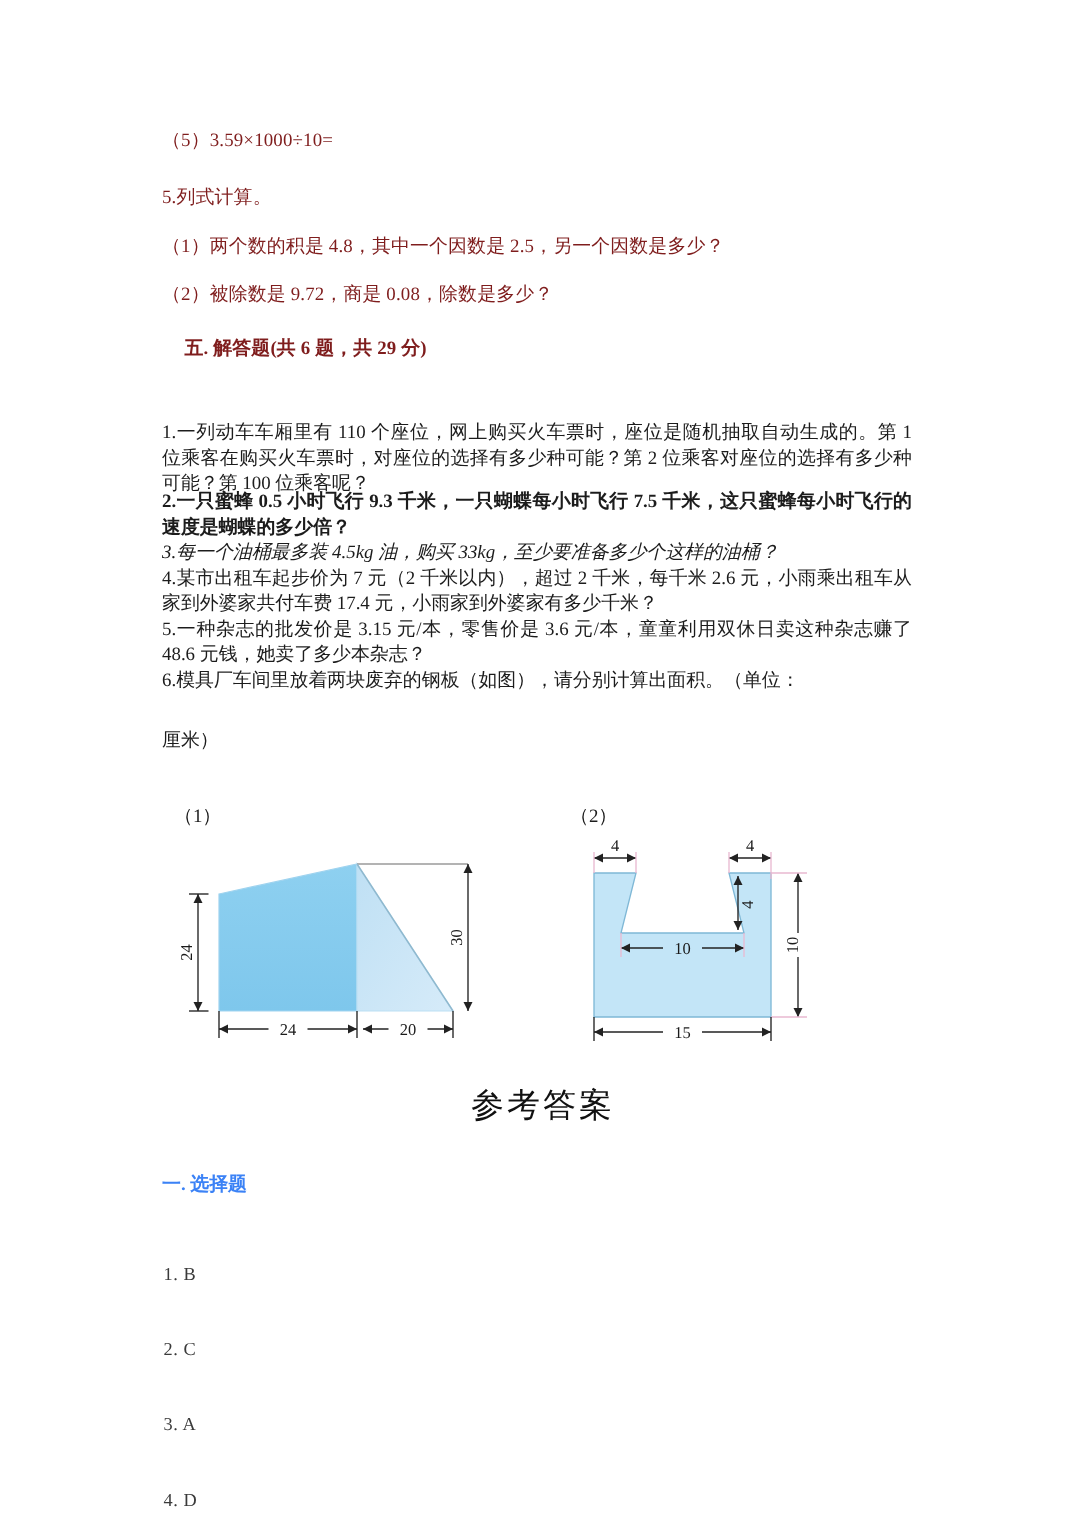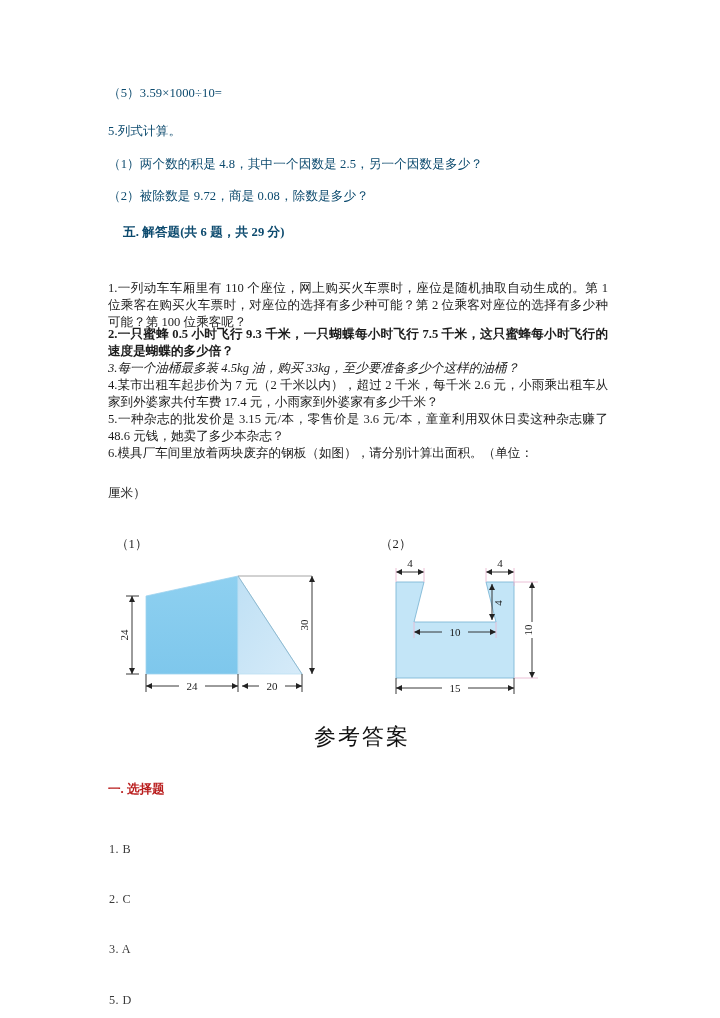"（5）3.59×1000÷10=" .line { color: #0c4a6e -> #7f1d1d }
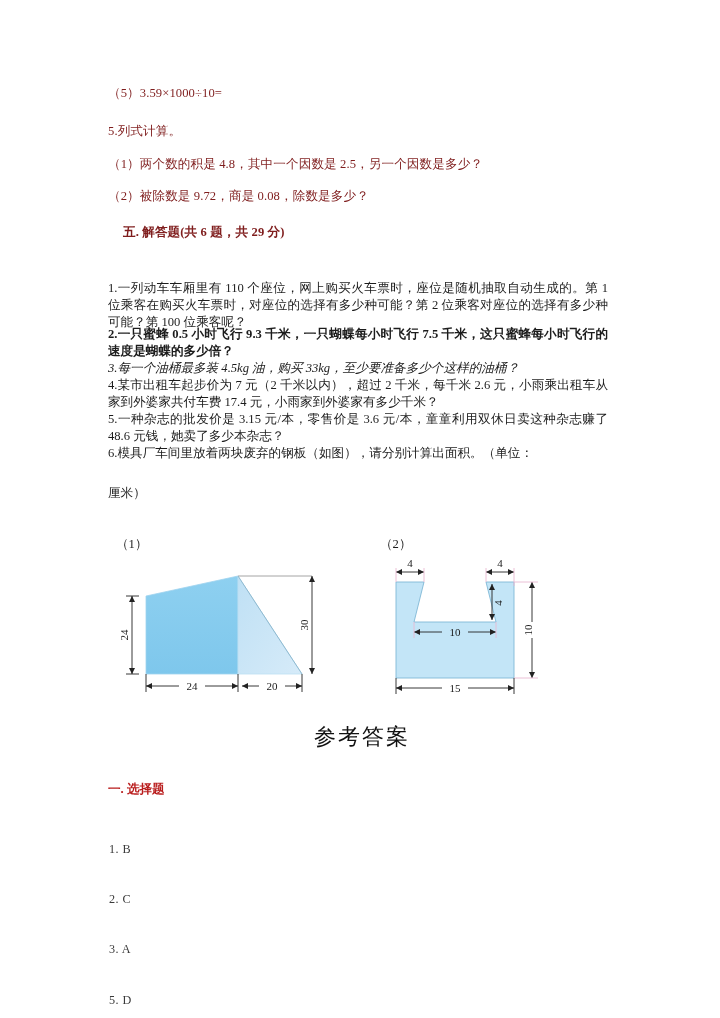"一. 选择题" .ans-sec-hdr { color: #b91c1c -> #3b82f6 }
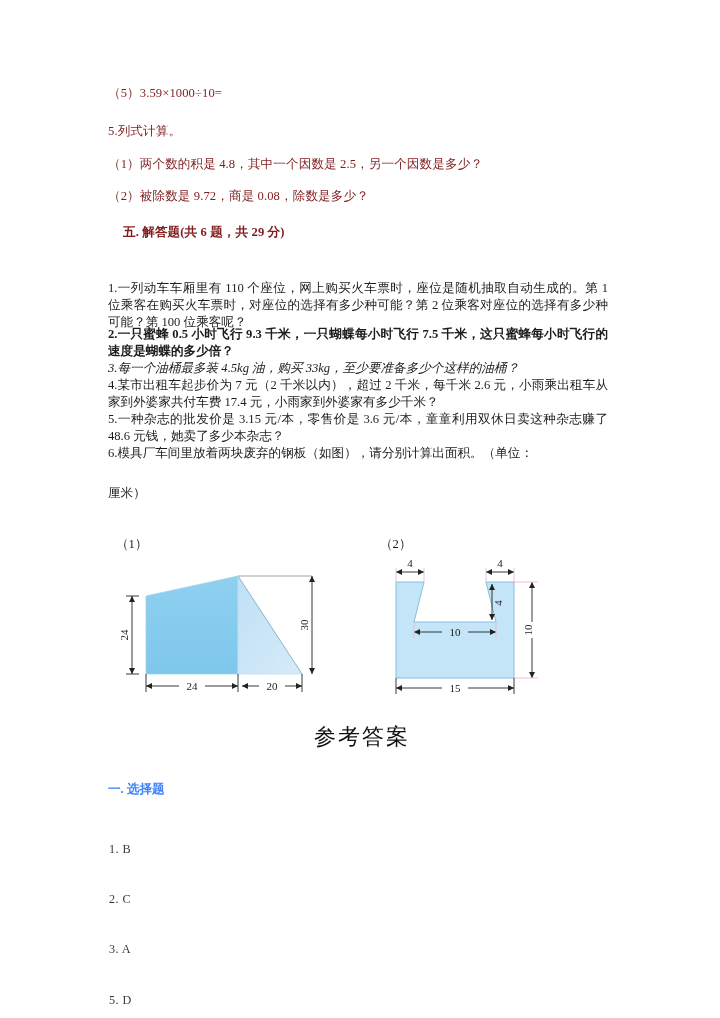"5. D" div.ans-item { text: 5 -> 4 }
